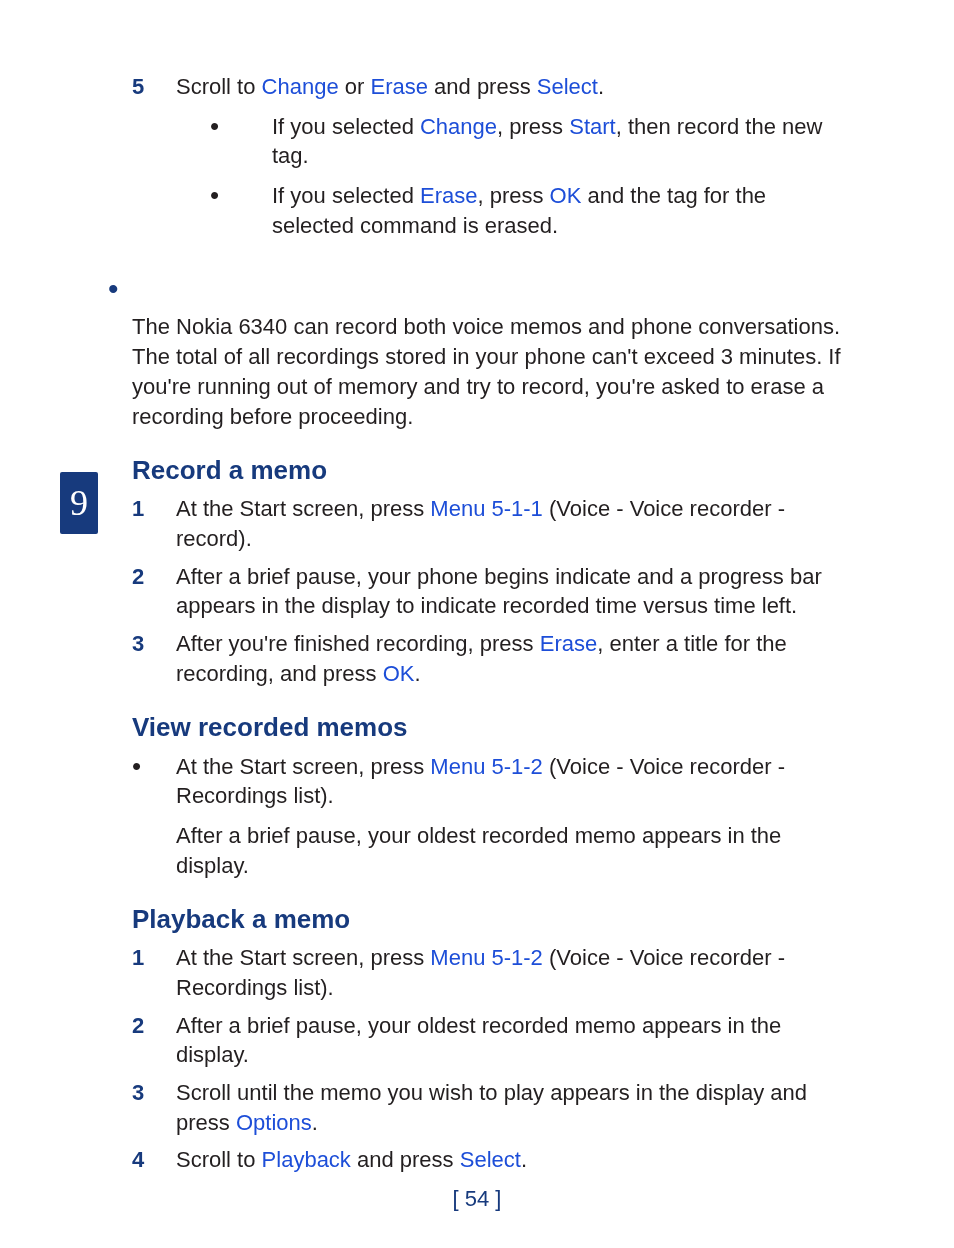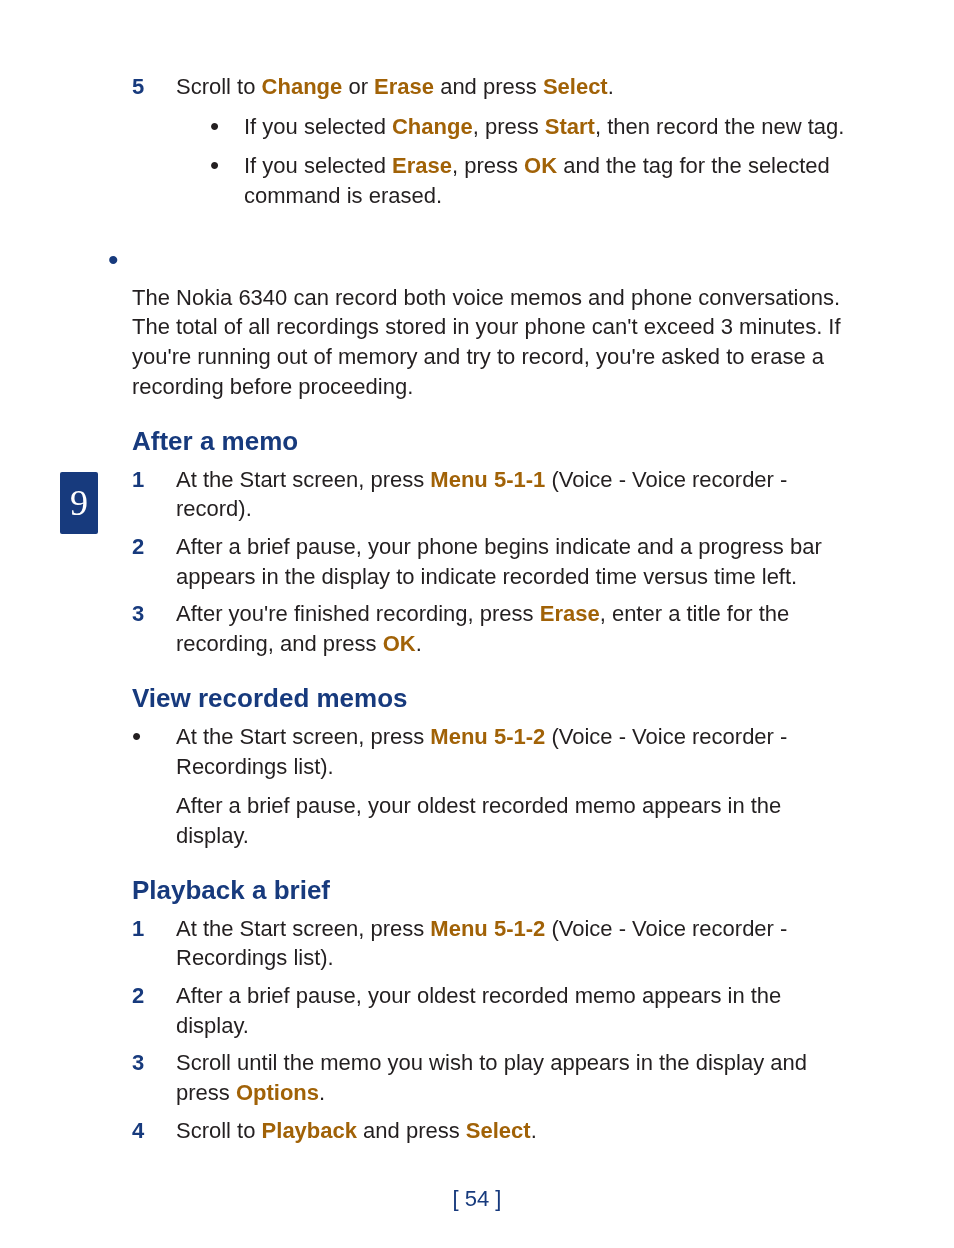"Change" b { color: #a16207 -> #1d4ed8; font-weight: 700 -> 400 }
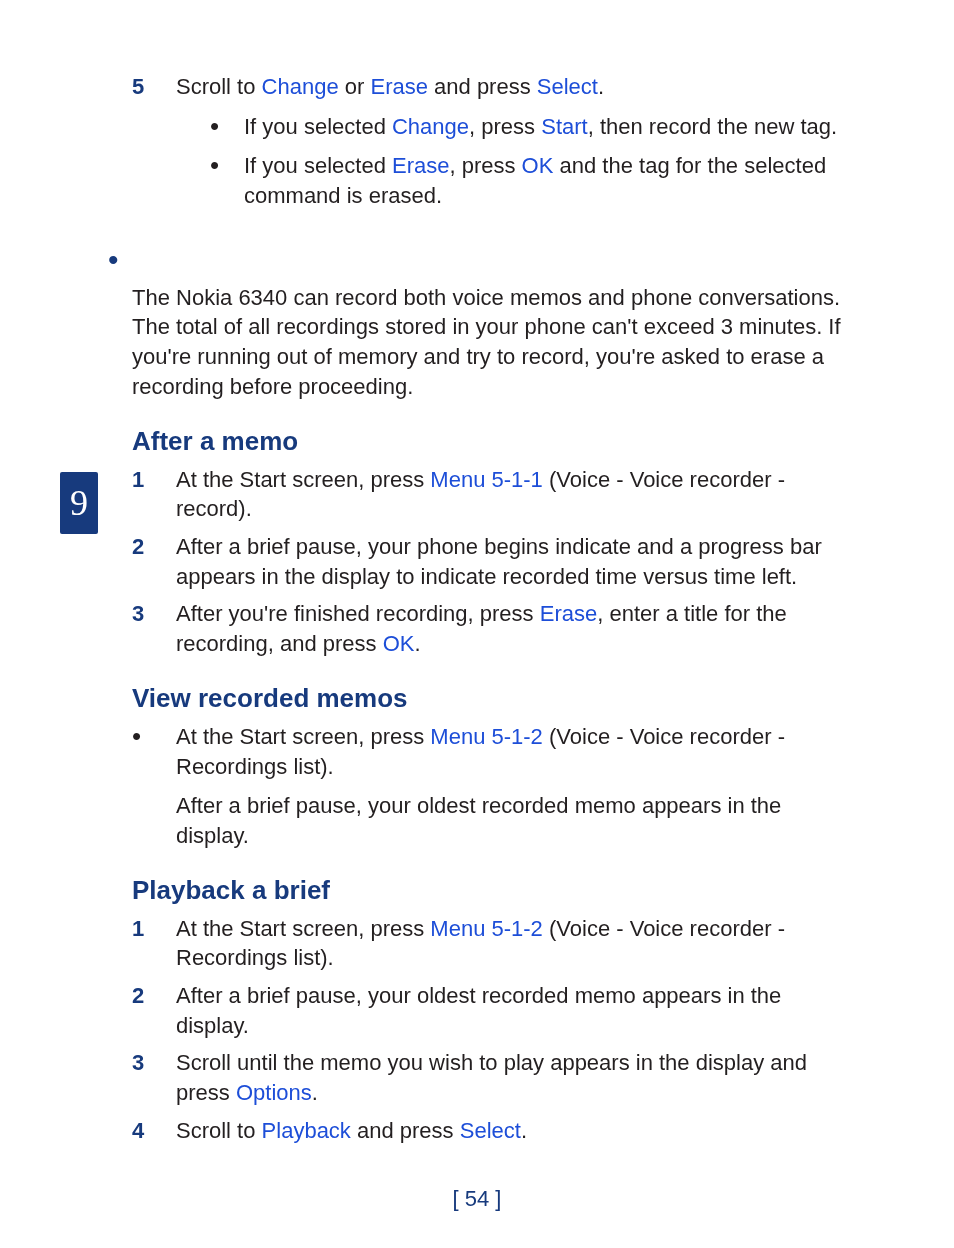"If you selected Change, press" .sub-text { margin-left: none -> 28px }
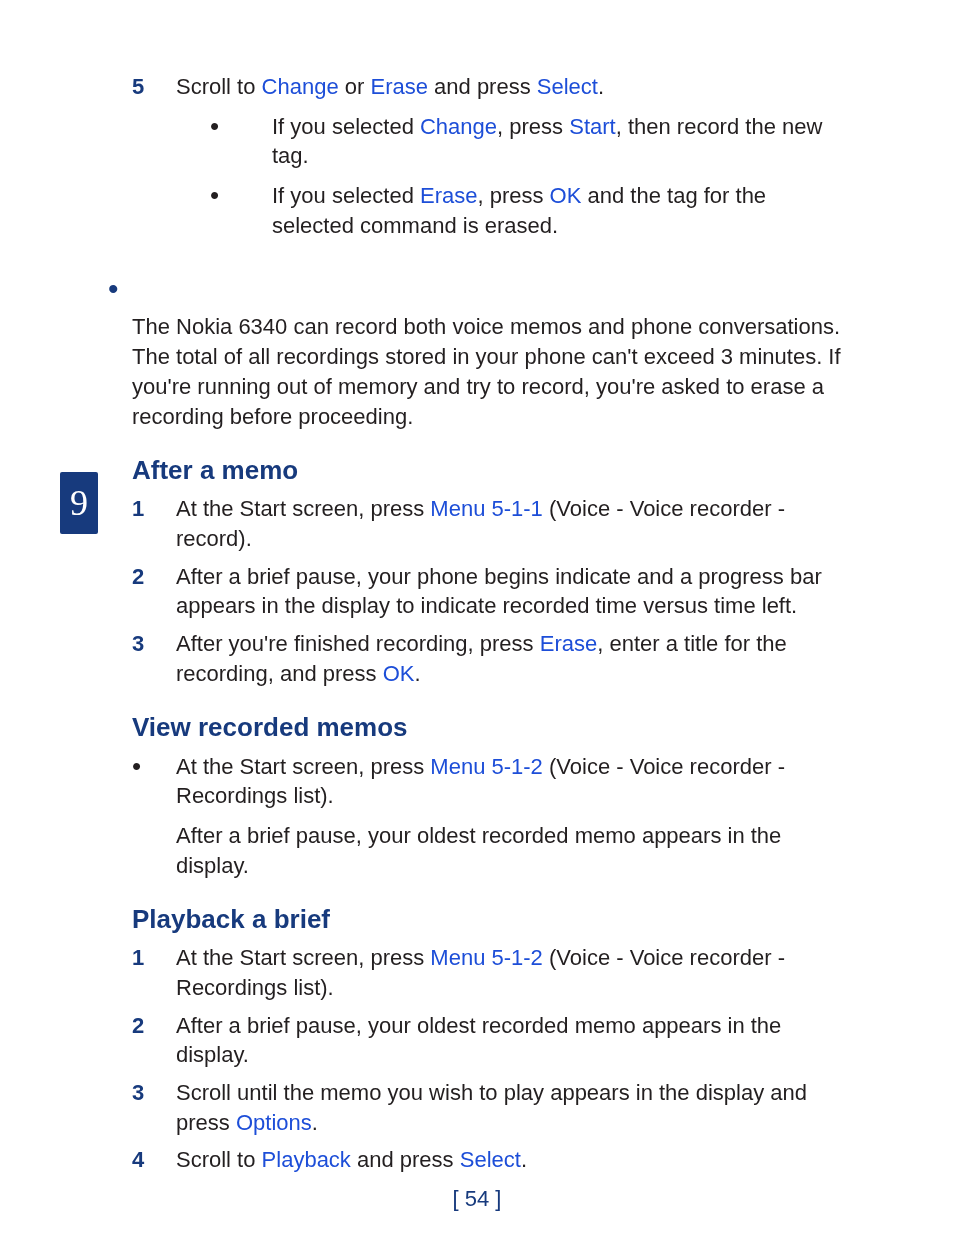"After a memo" div.subhead { text: After -> Record }
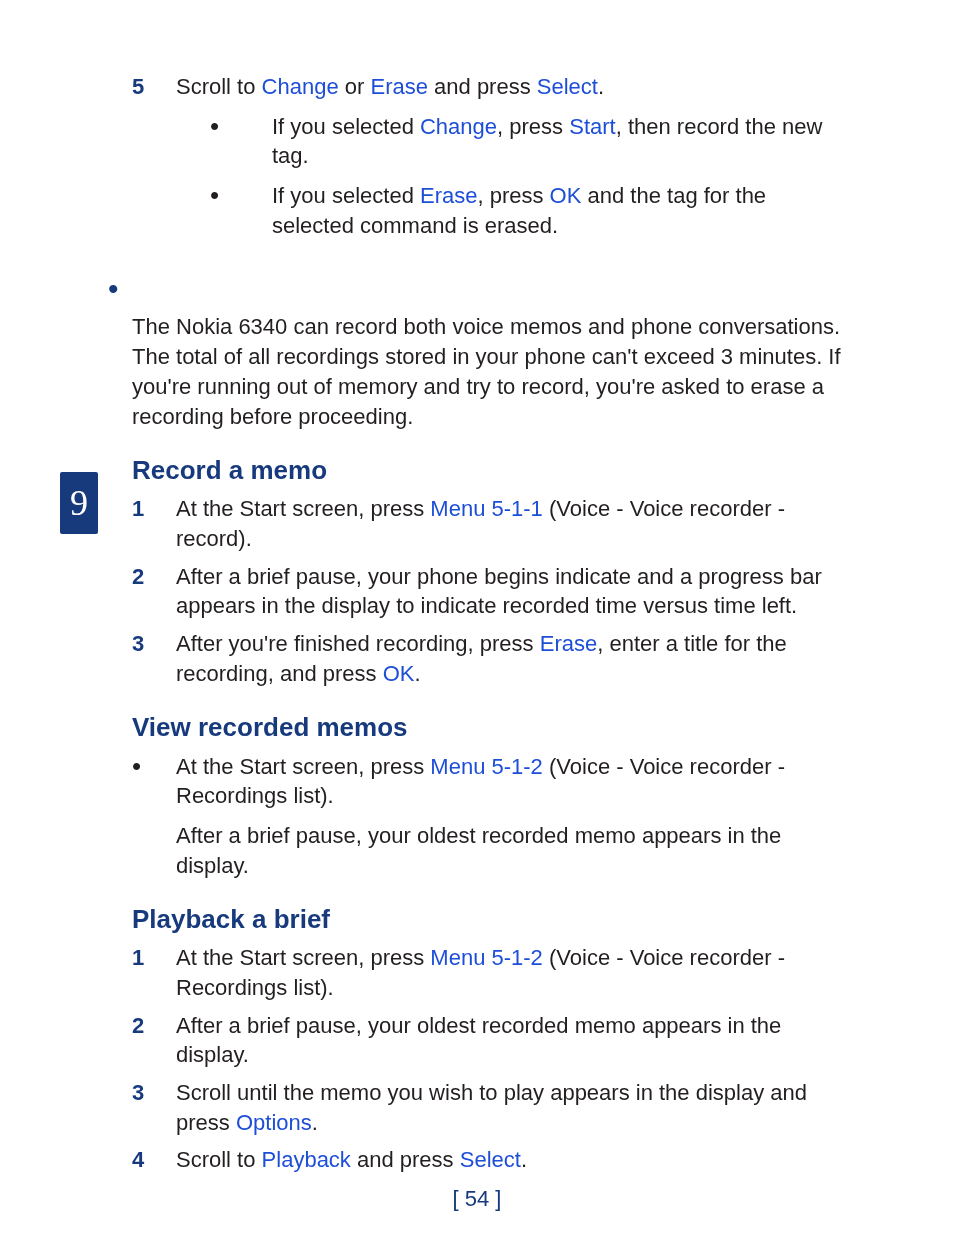"Playback a brief" div.subhead { text: brief -> memo }
